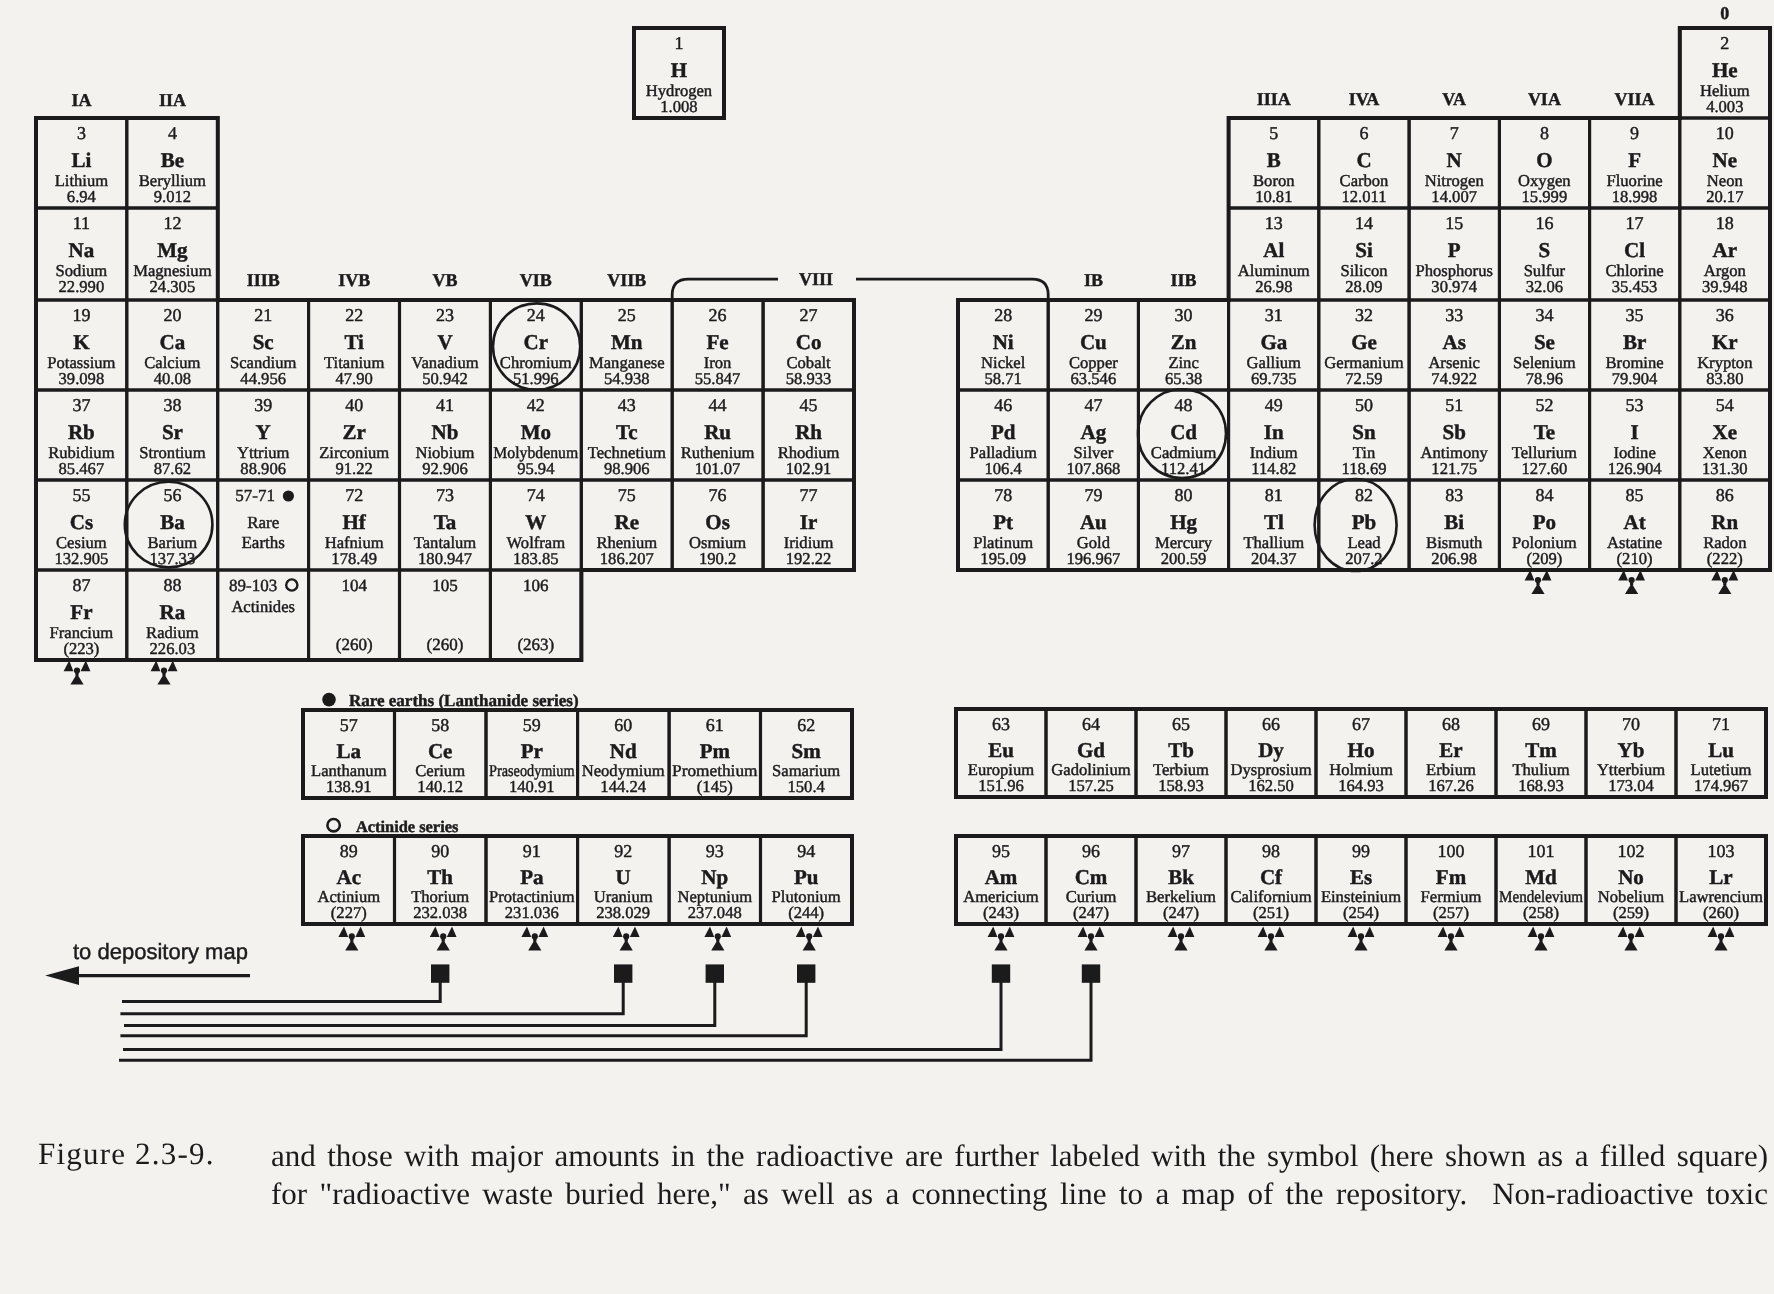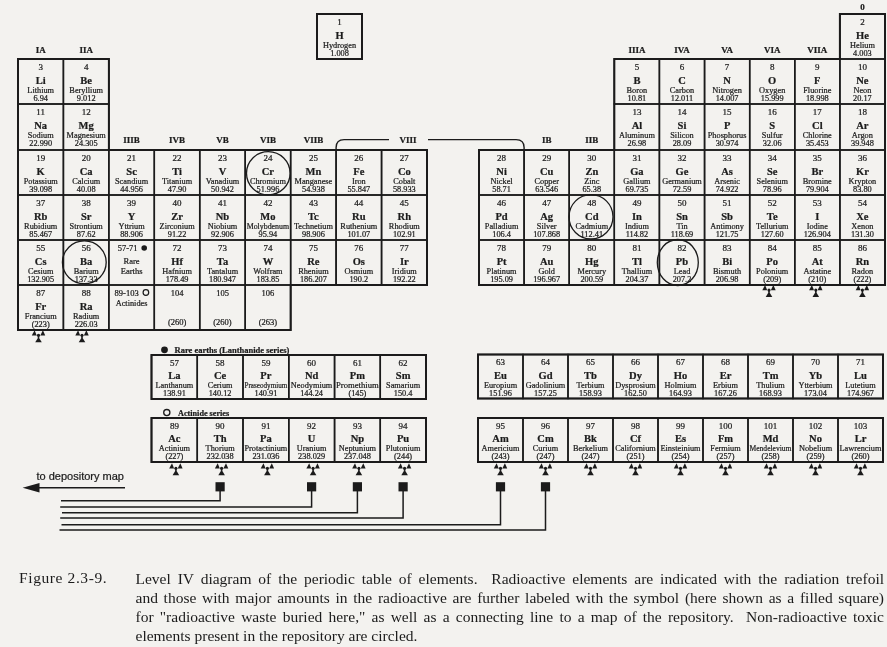"Level IV diagram of the" div.j { html: <div>Level IV diagram of the periodic table of elements.&nbsp; Radioactive elements are indicated with the radiation trefoil</div> -> none }
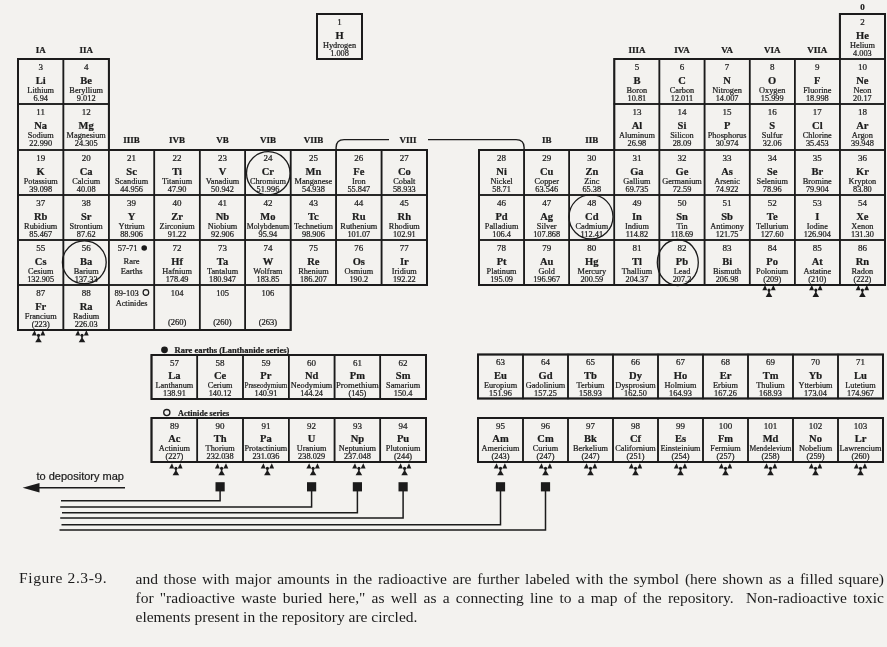"elements present in the repository" div { html: <div>elements present in the repository are circled.</div> -> none }
